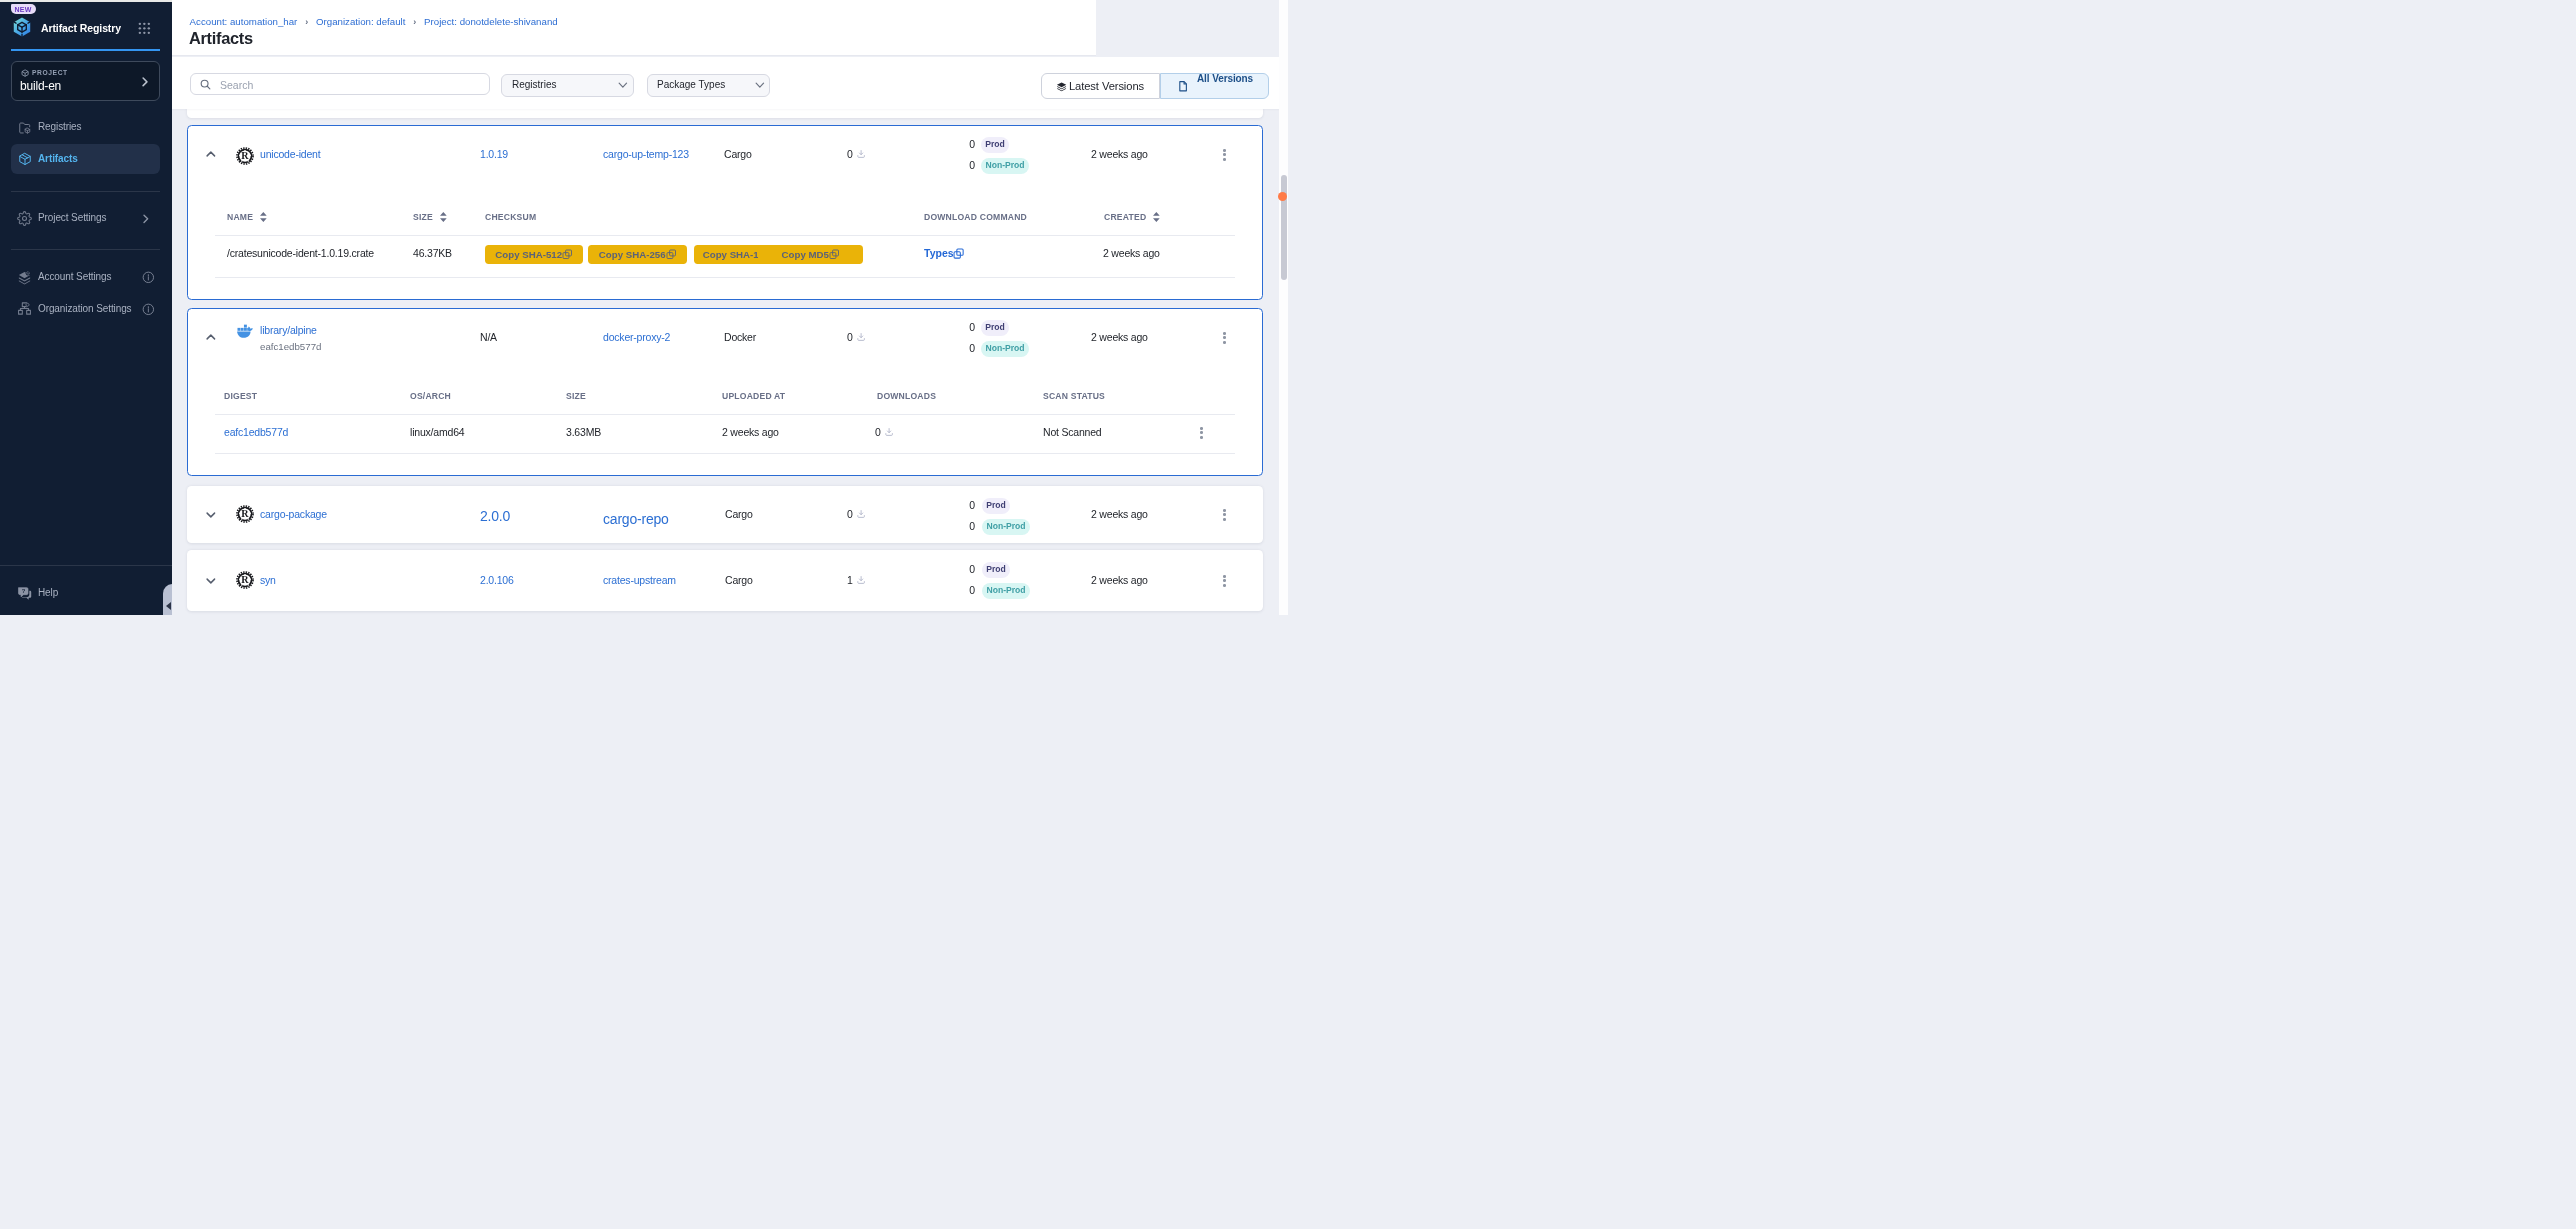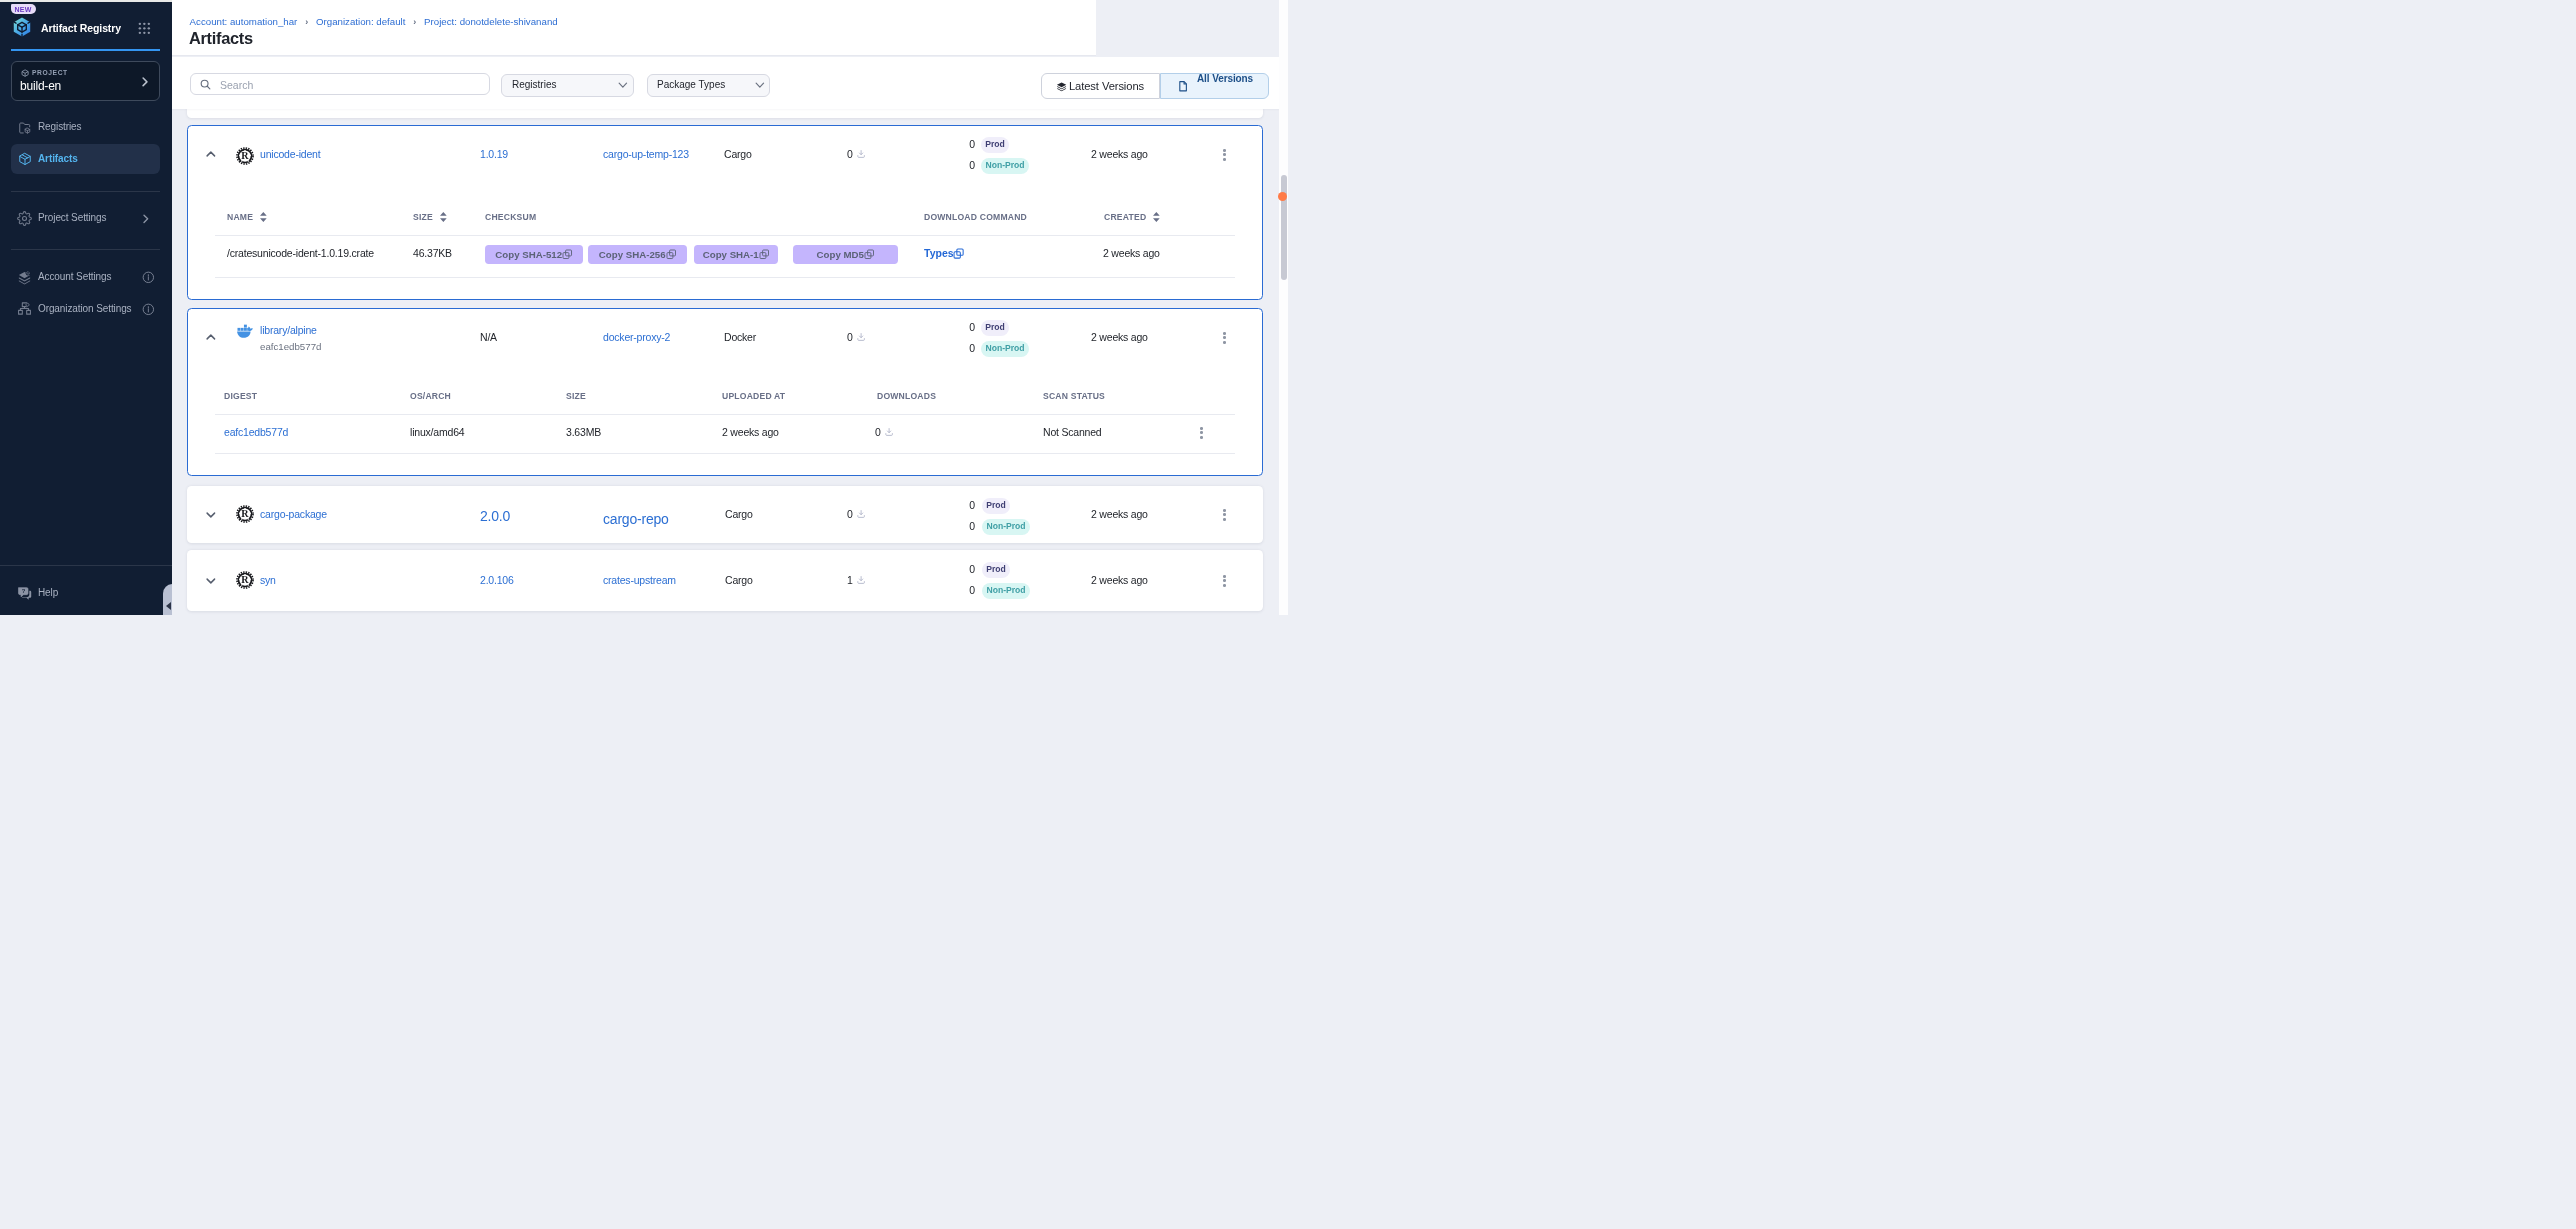"Copy SHA-512" .copybtn { background: #c4b5fd -> #eab308 }
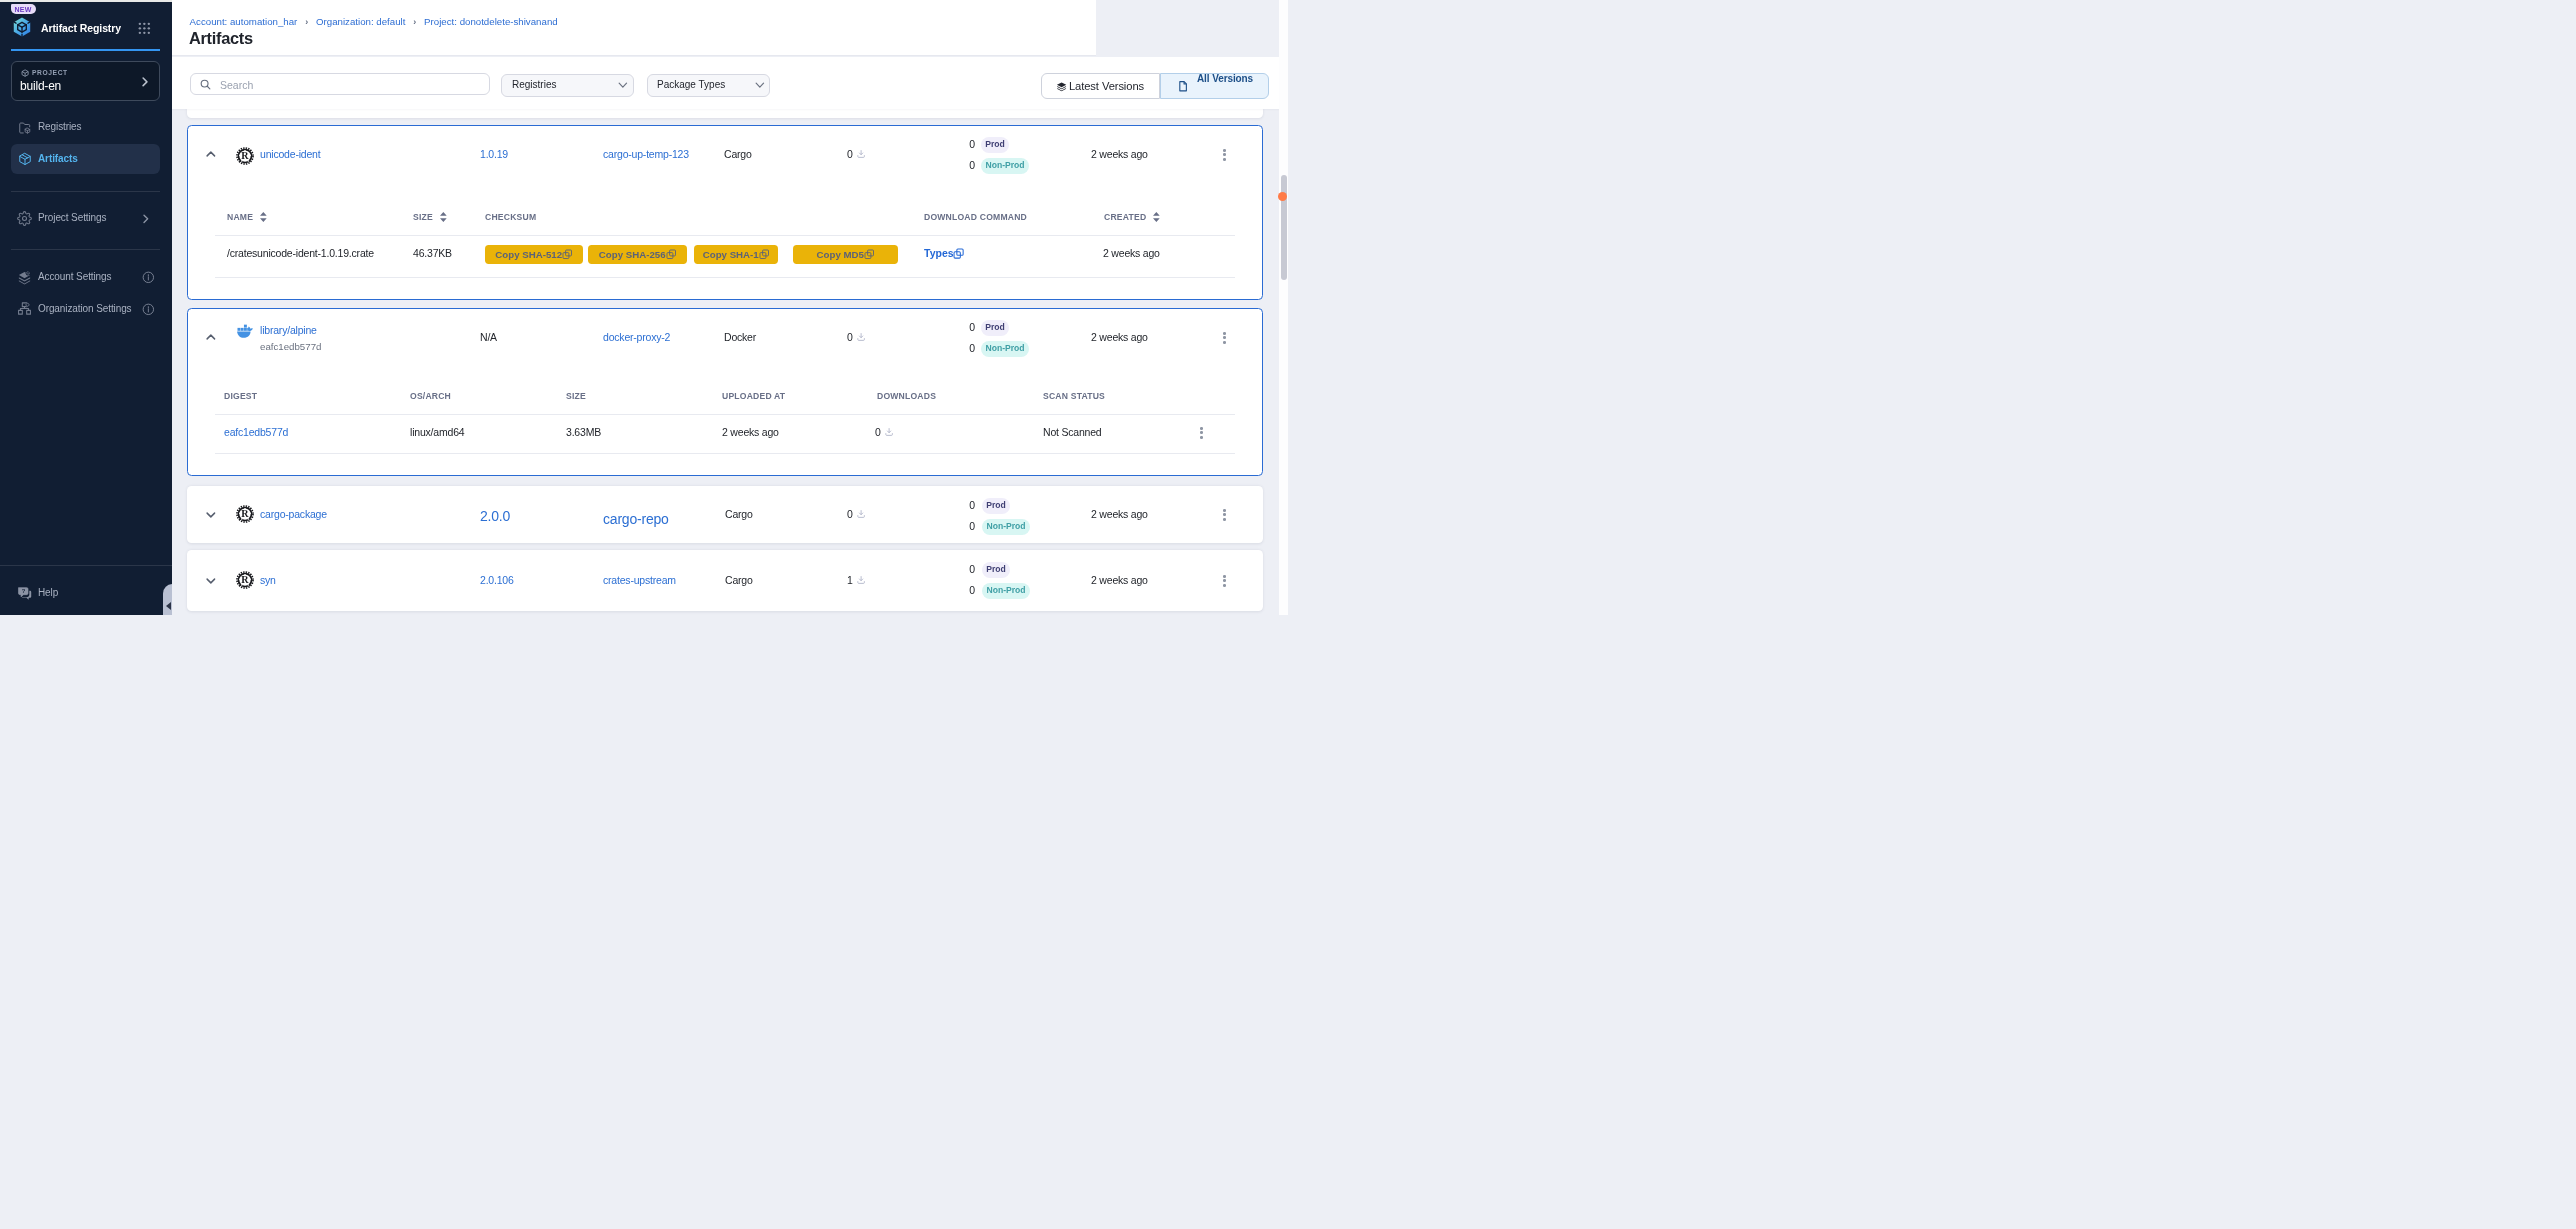"Copy MD5" div.copybtn { left: 605px -> 570px }
